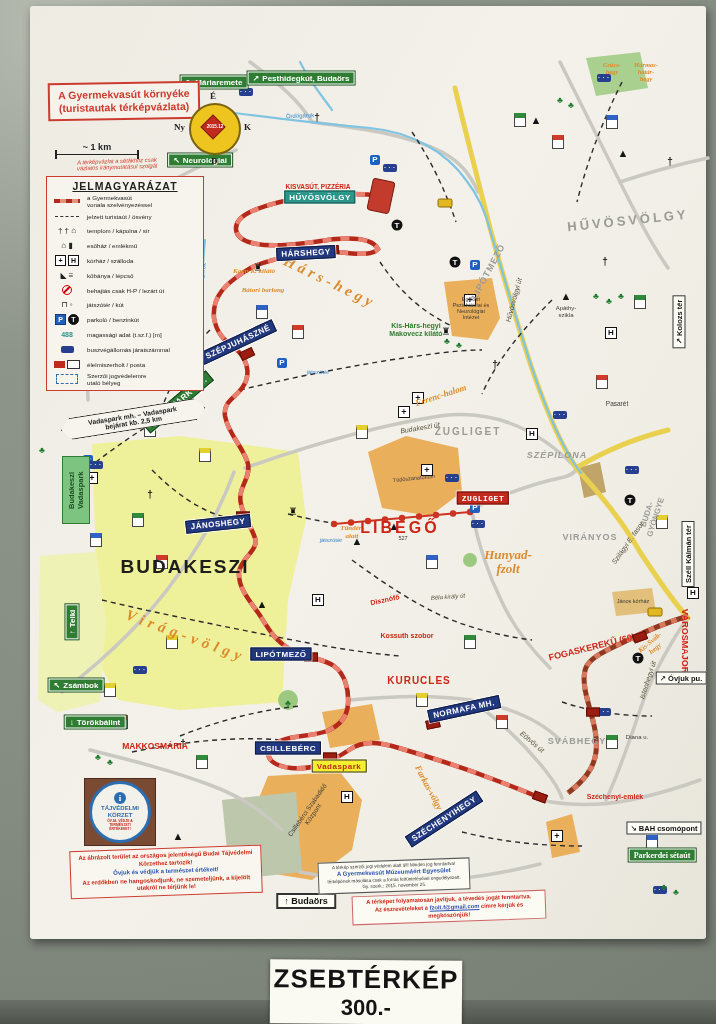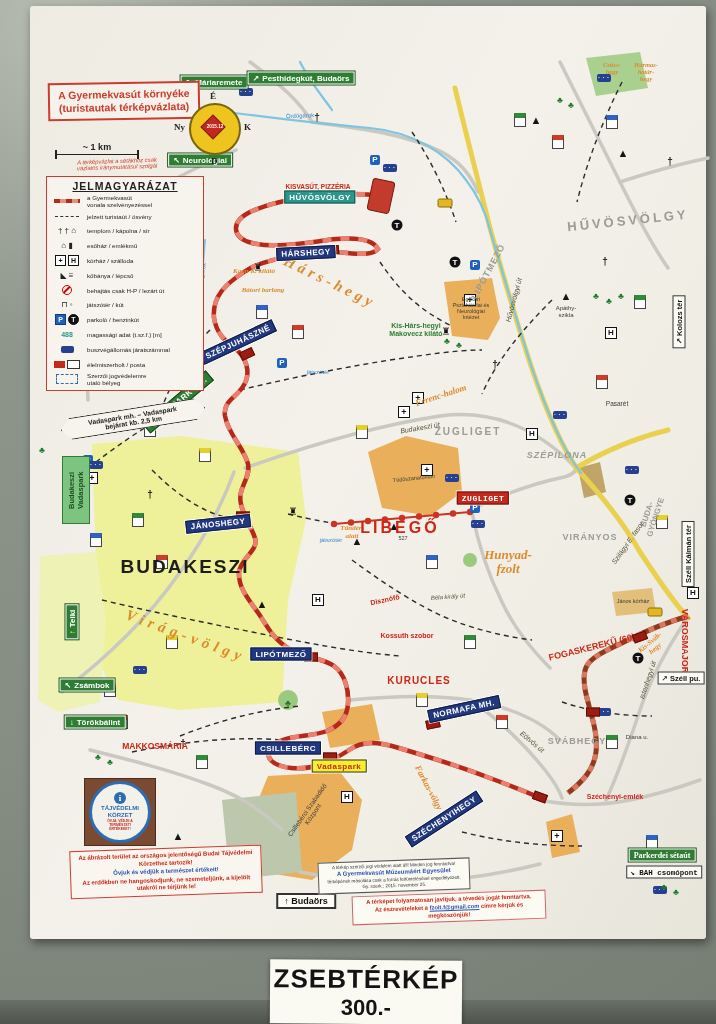"↗ Széll pu." div.wsign { text: Széll -> Óvjuk }
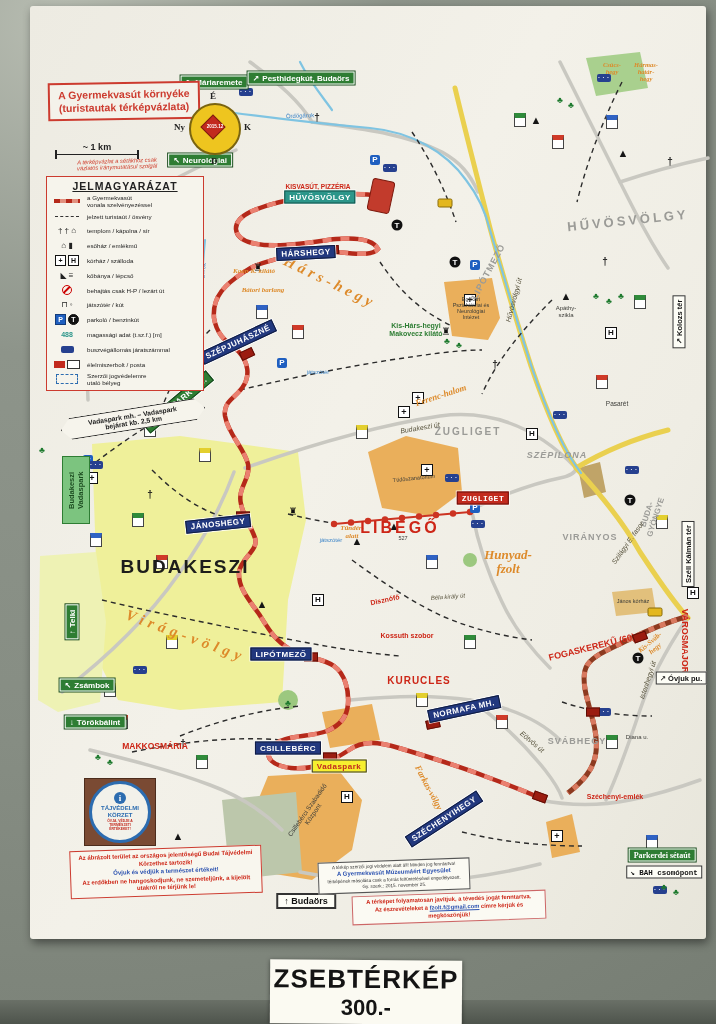"↖ Zsámbok" div.gsign { left: 87px -> 76px }
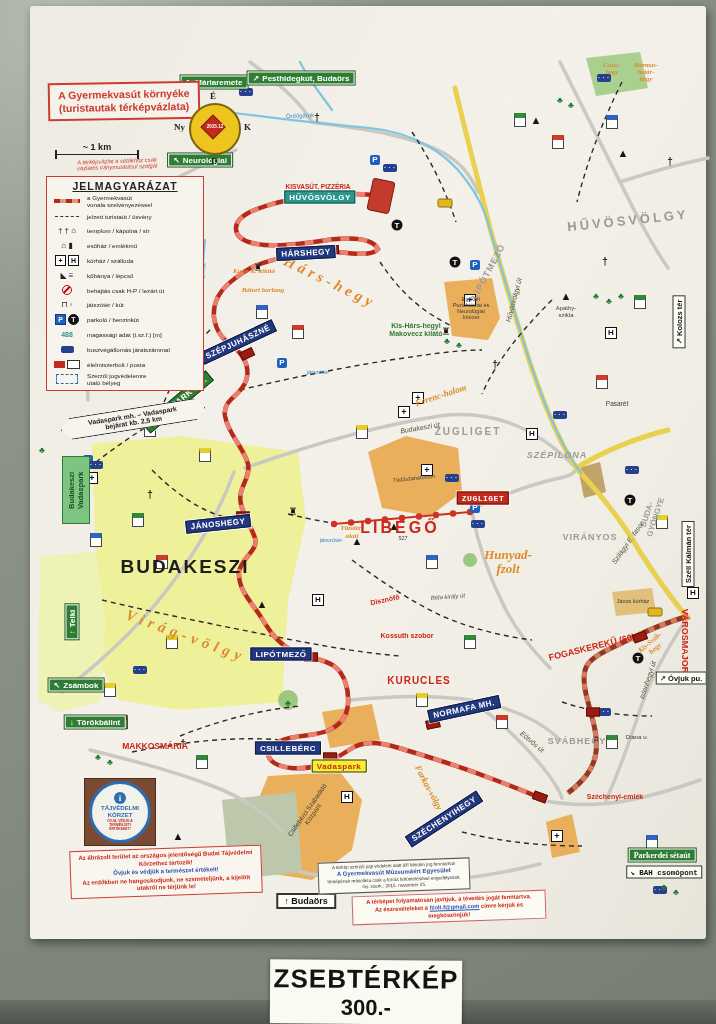"↘ BAH csomópont" div.wsign { font-family: Liberation Mono, monospace -> none; top: 872px -> 828px }
